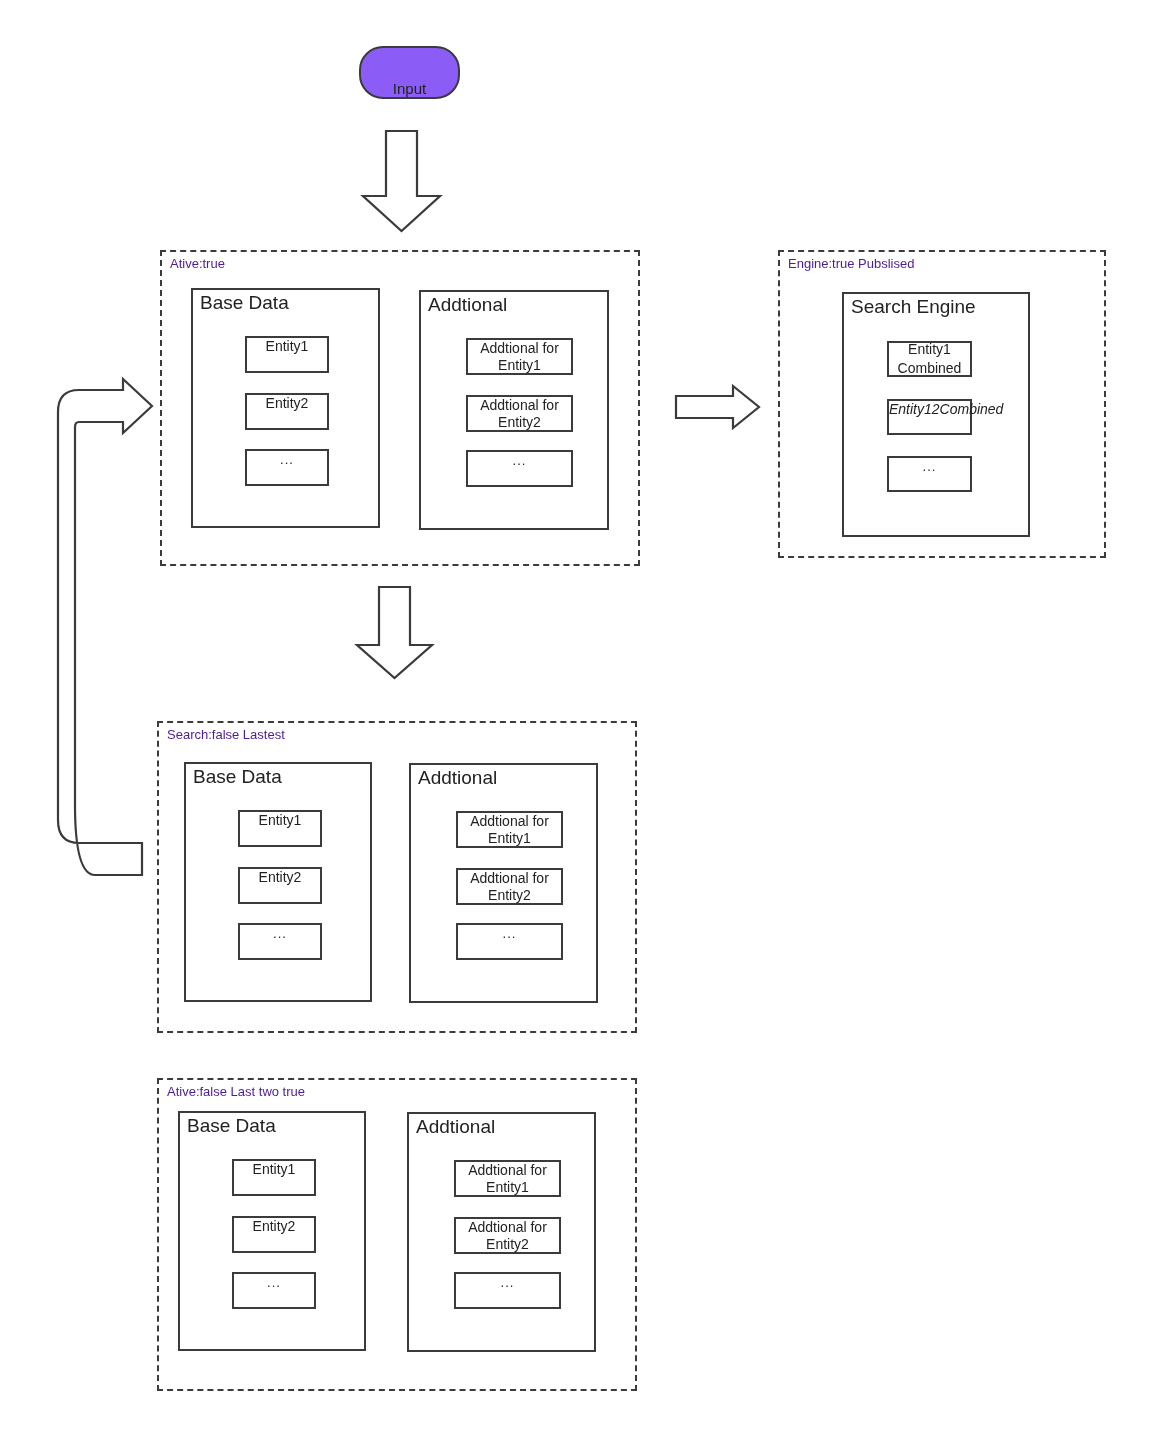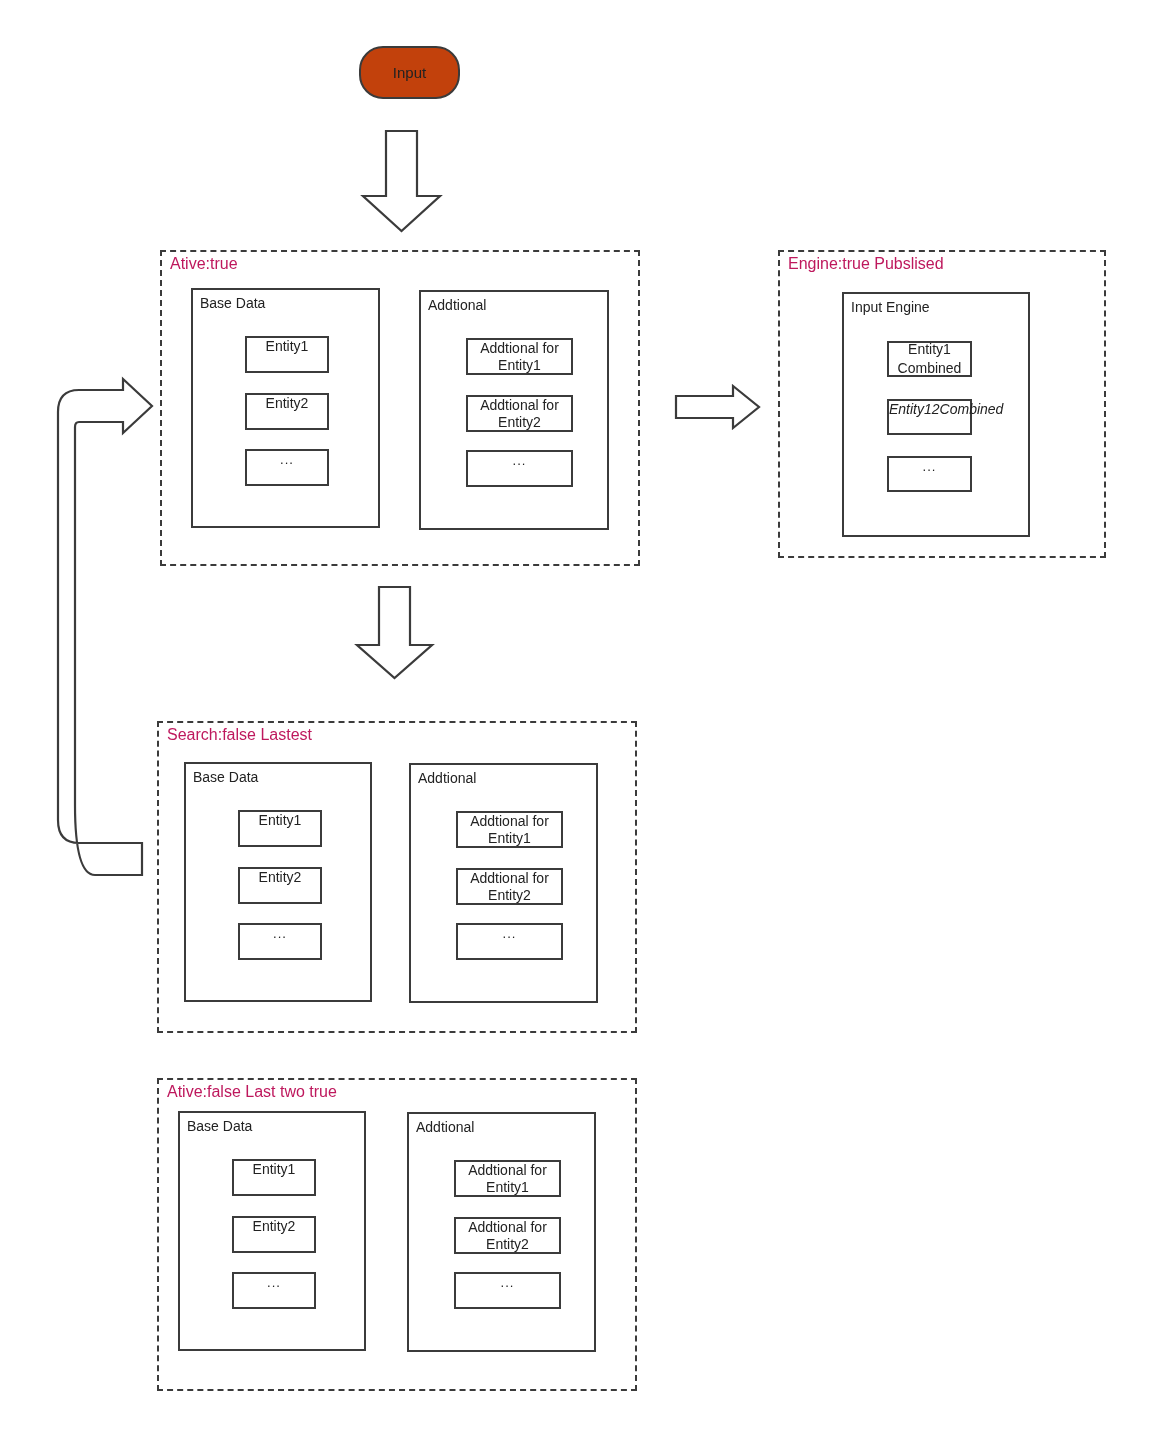"Input" .terminator { align-items: center -> flex-end; background: #c2410c -> #8b5cf6 }
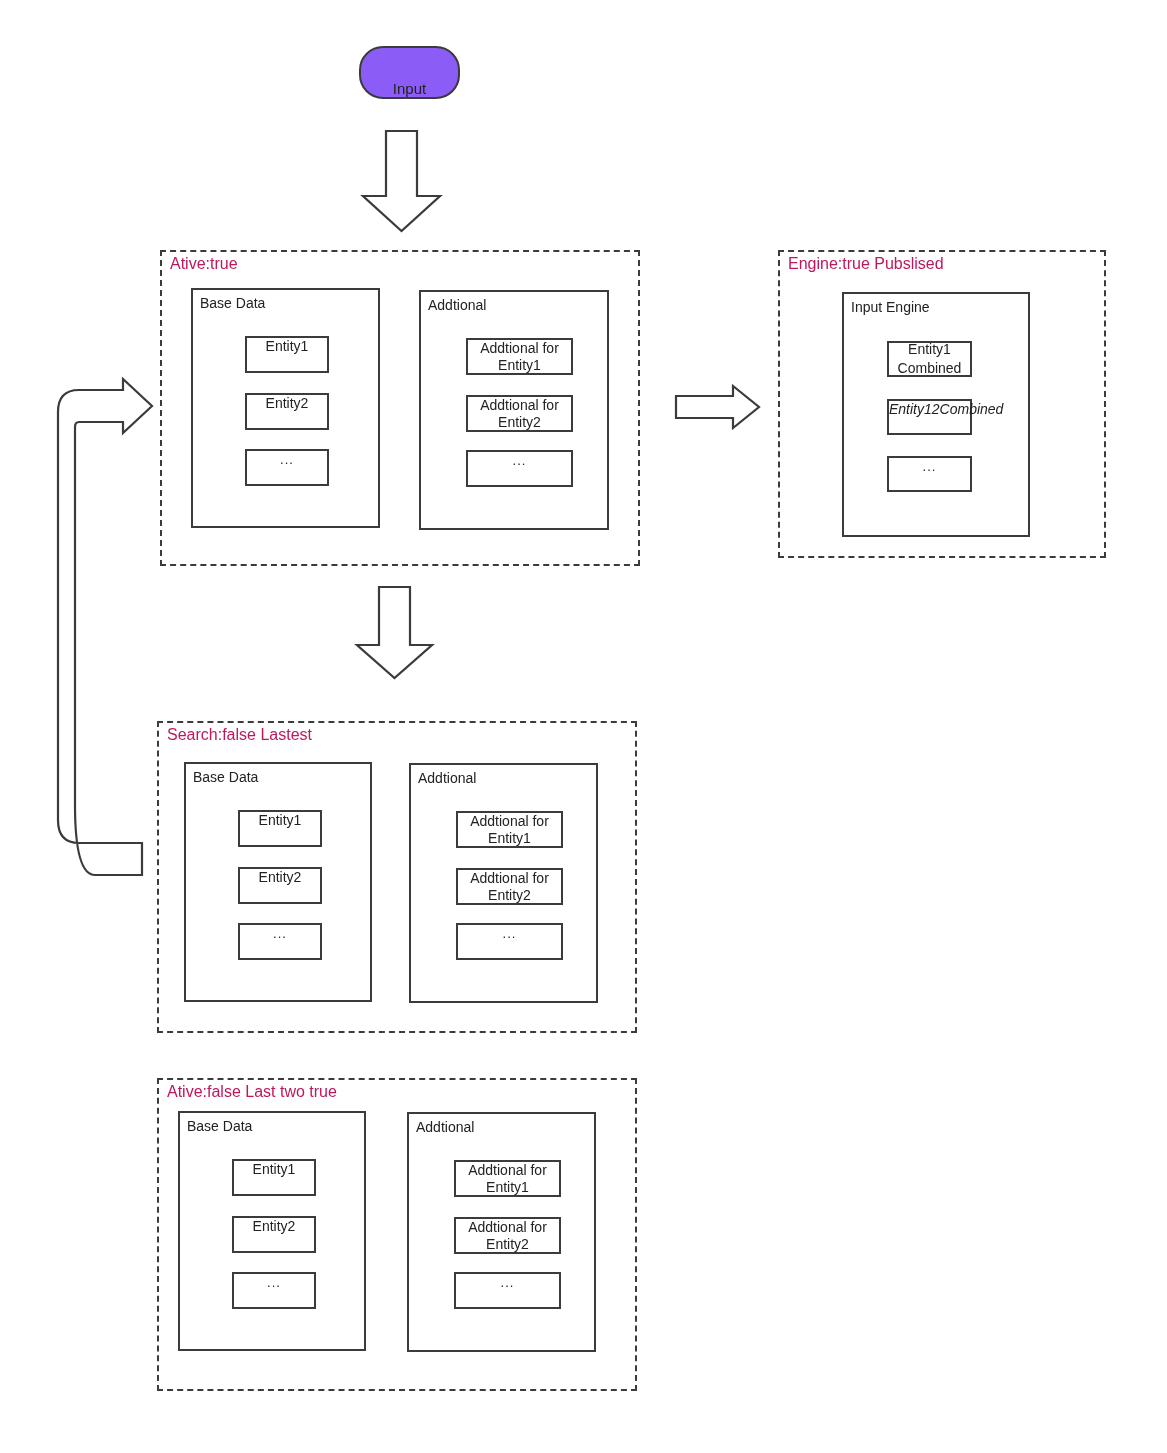"Ative:true" .group-label { color: #be185d -> #4c1d95; font-size: 16px -> 13px }
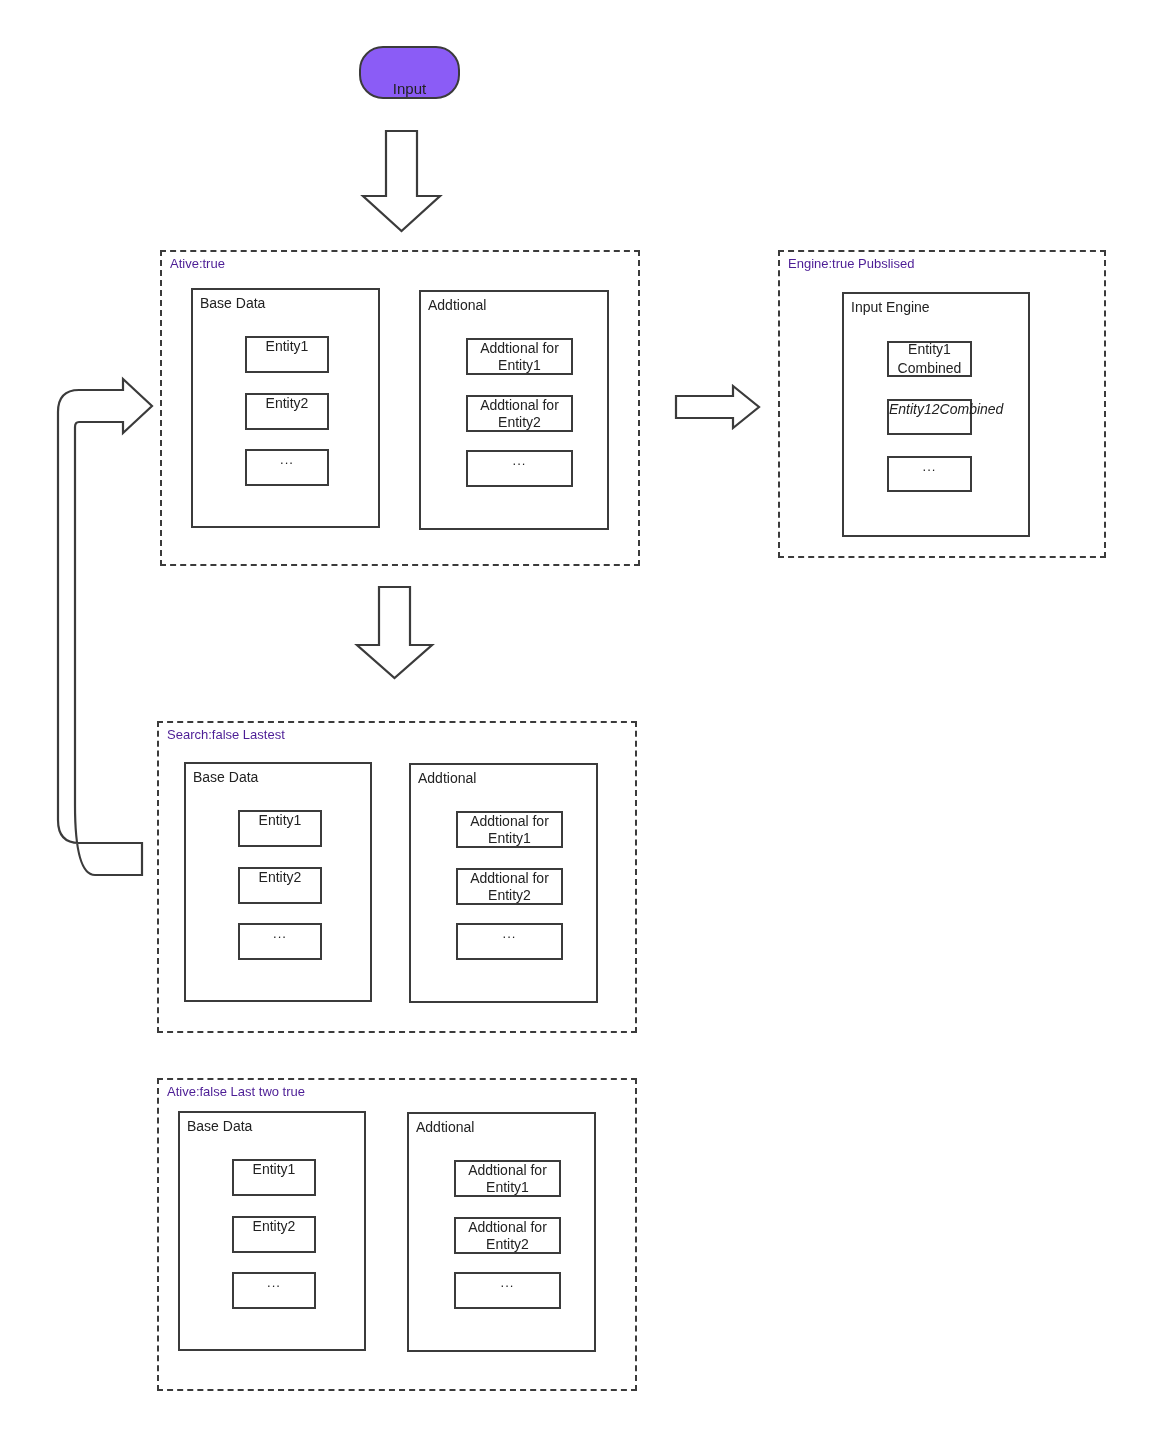"Base Data" .panel-label { font-size: 14px -> 19px }
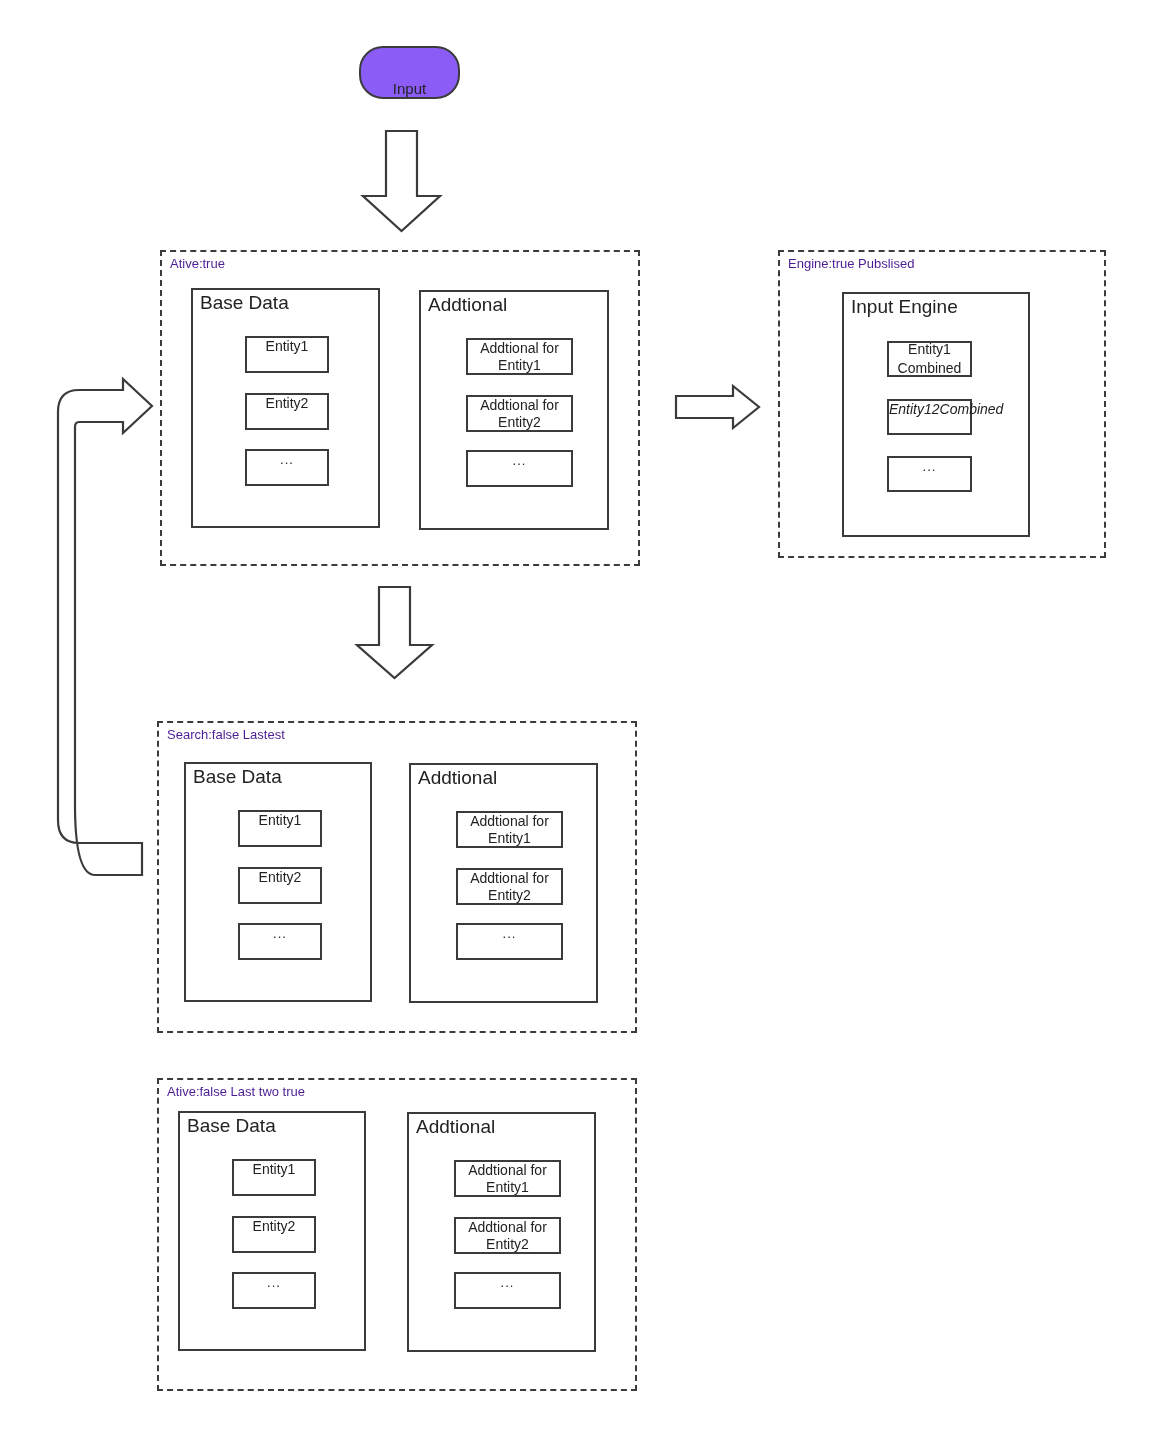"Input Engine" span.panel-label { text: Input -> Search }
